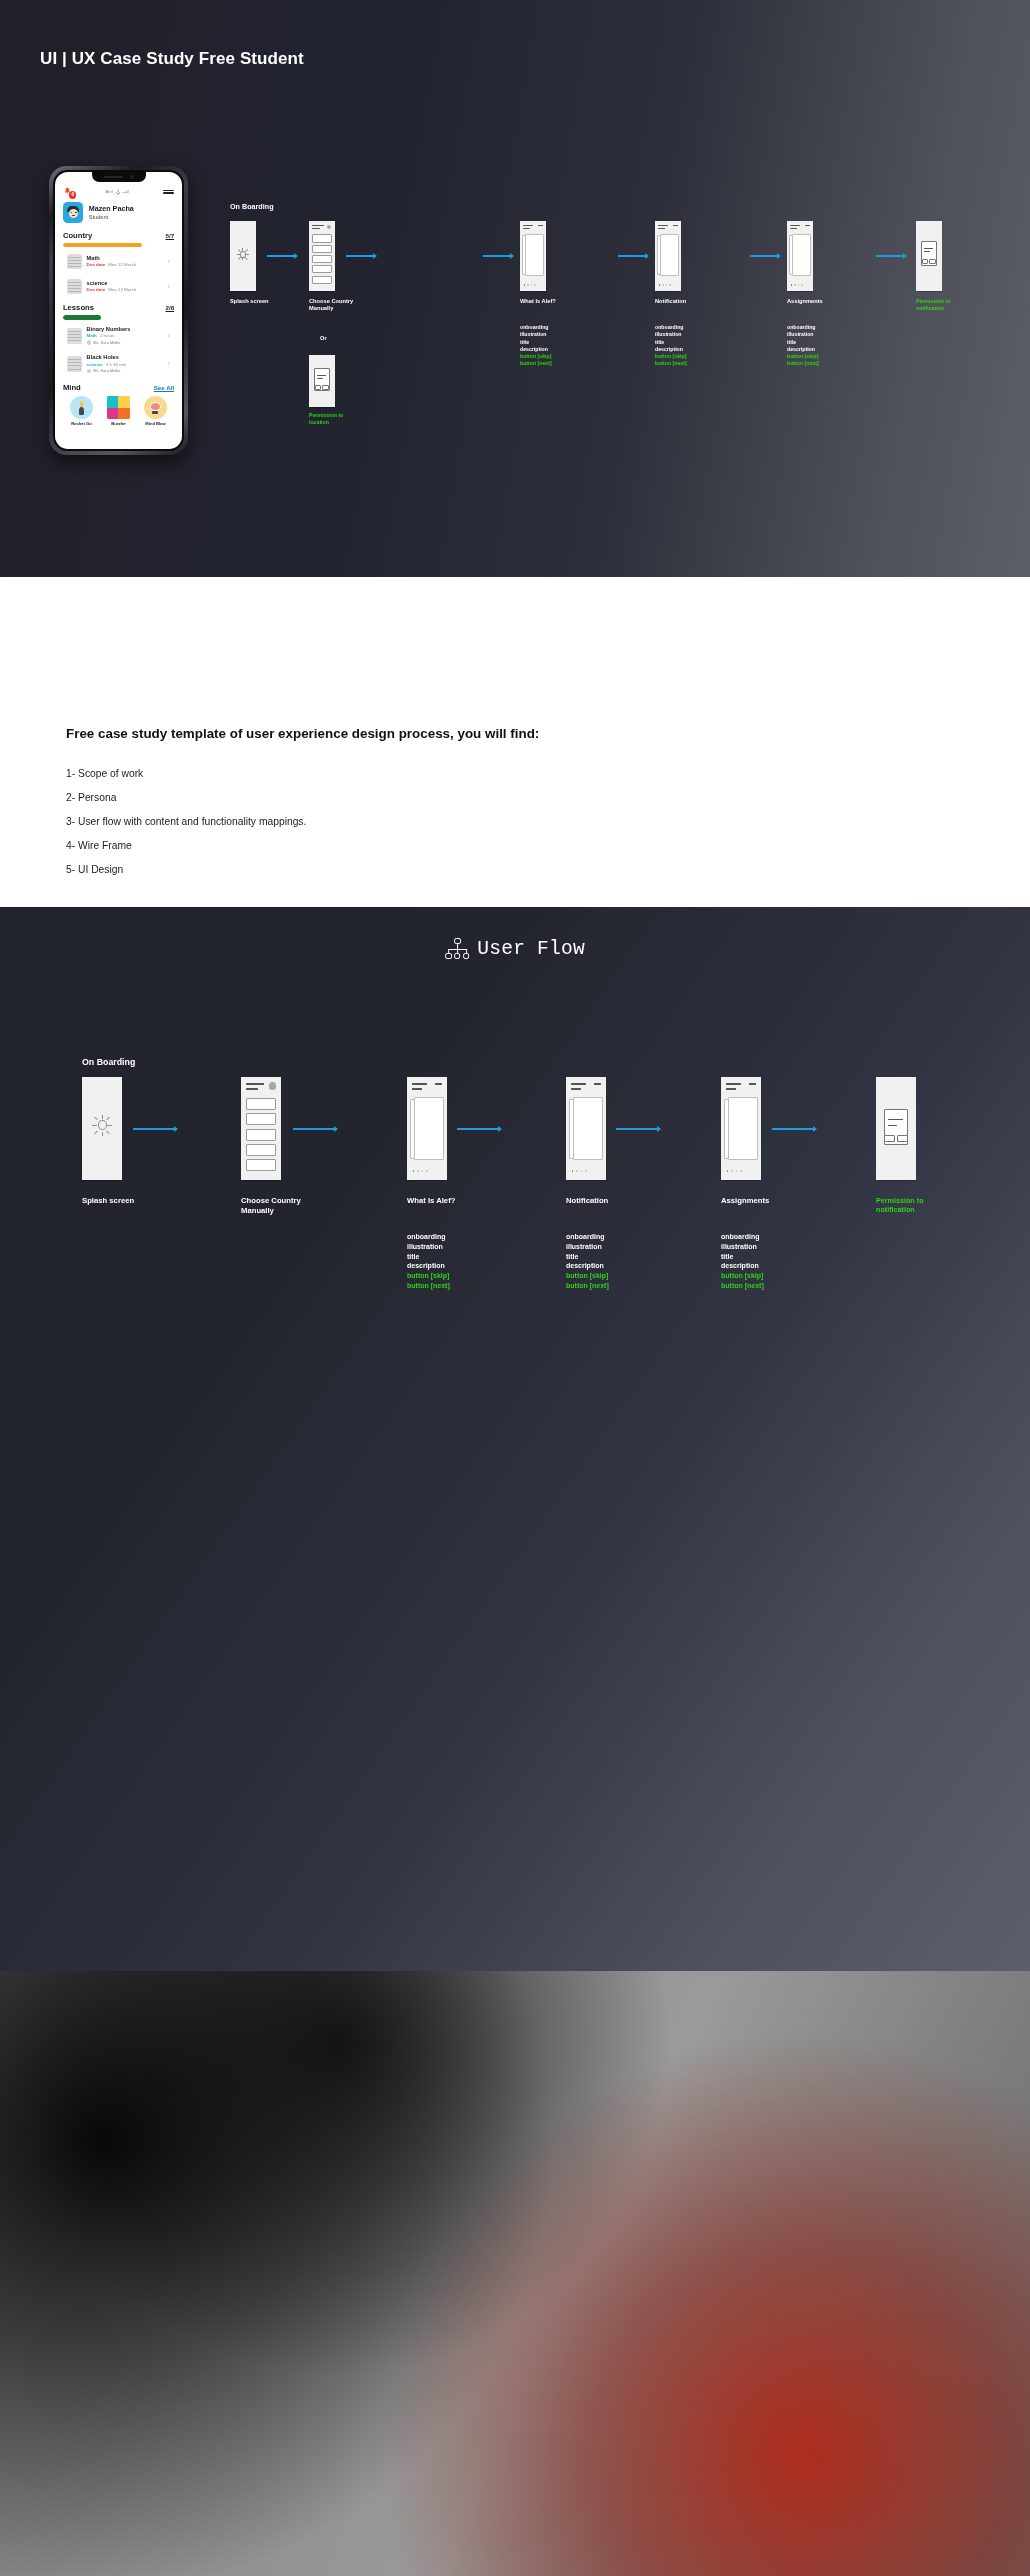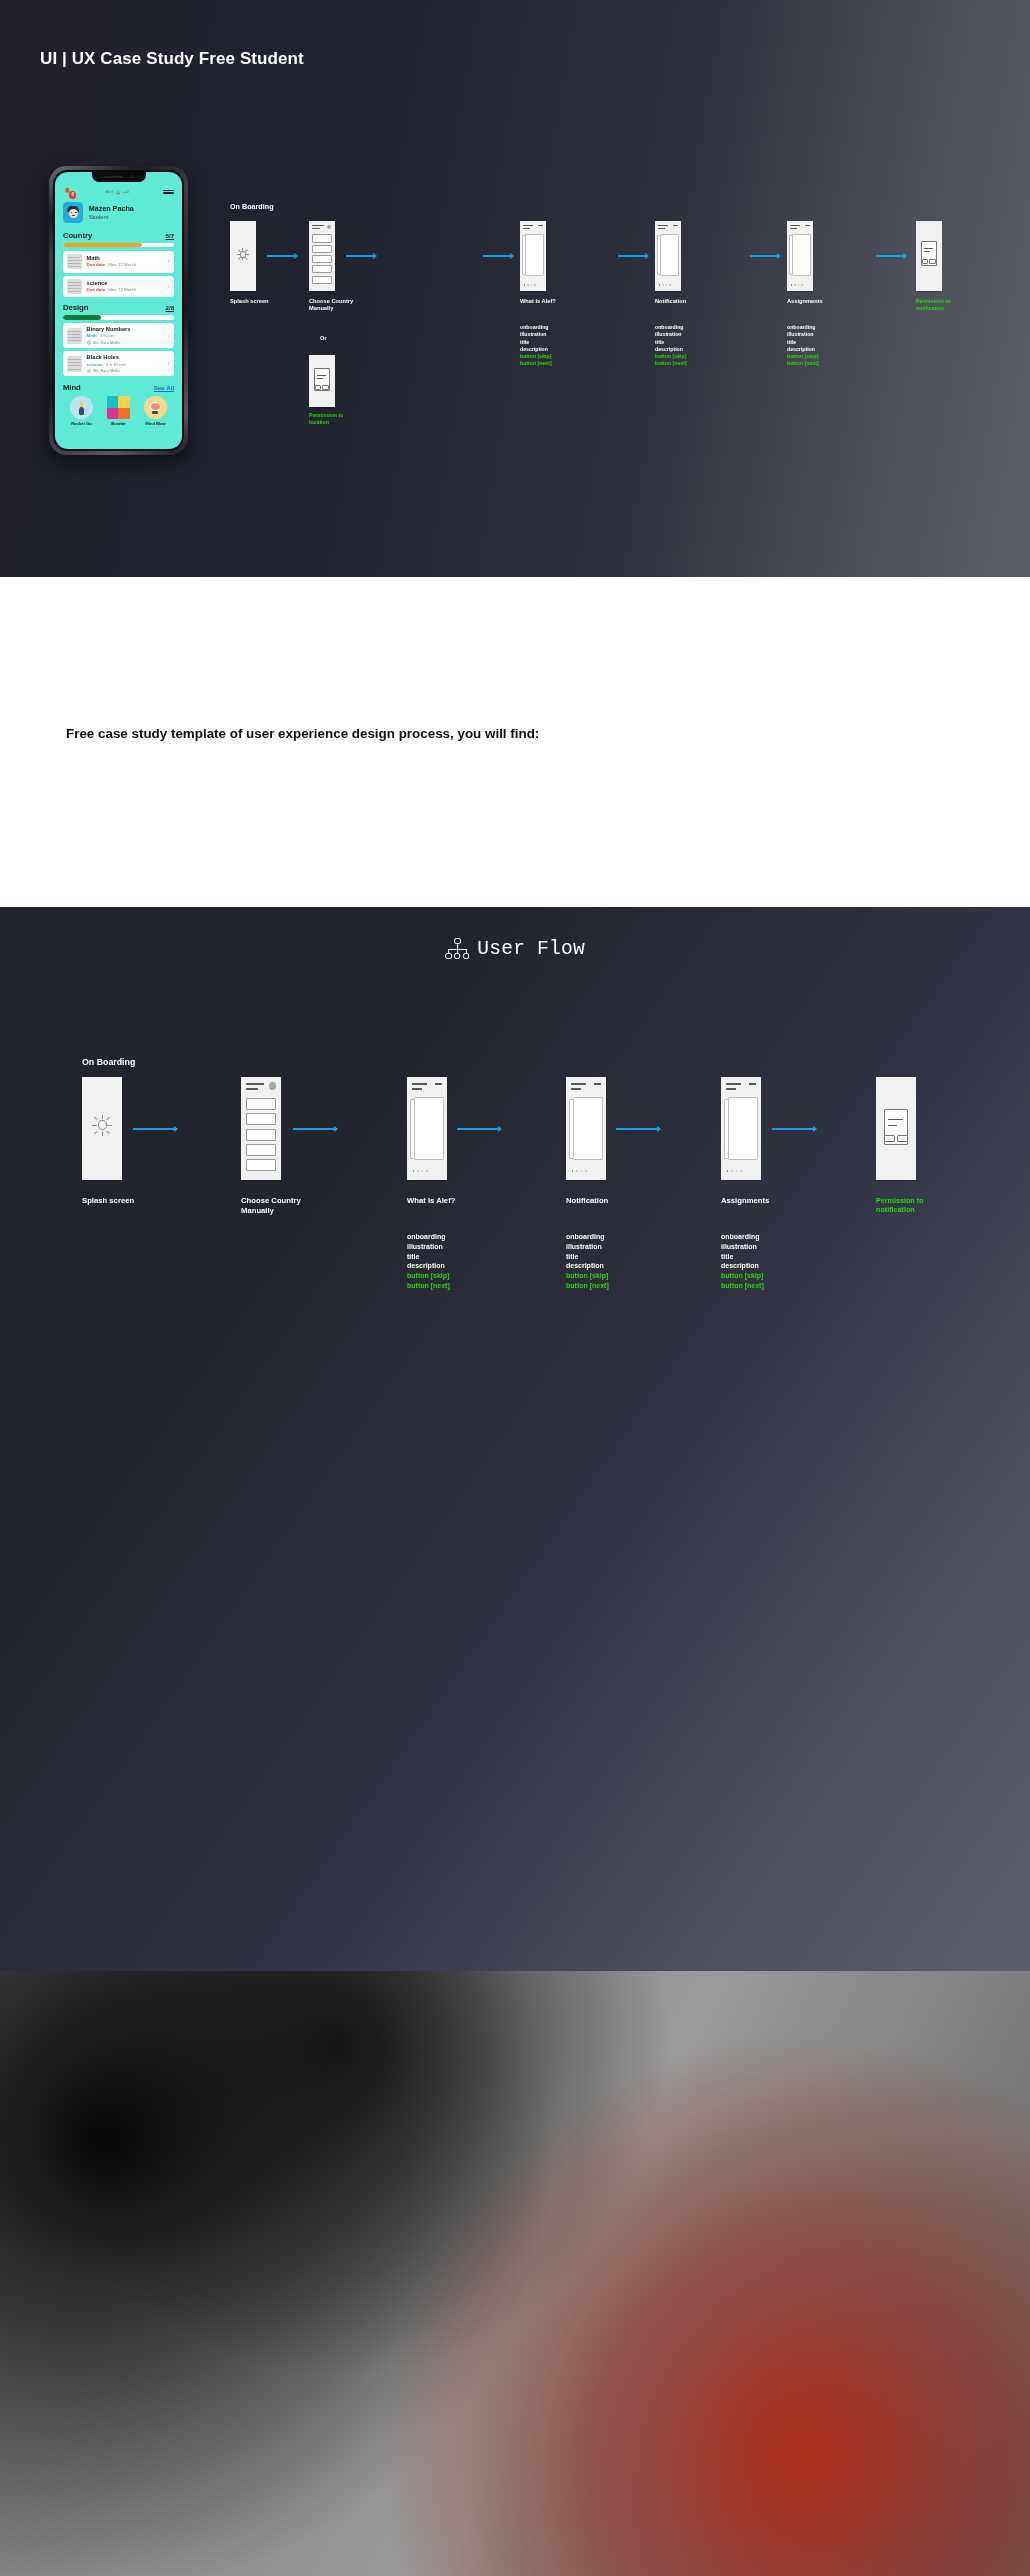"Mazen Pacha" .dev-screen { background: #5eead4 -> #ffffff }
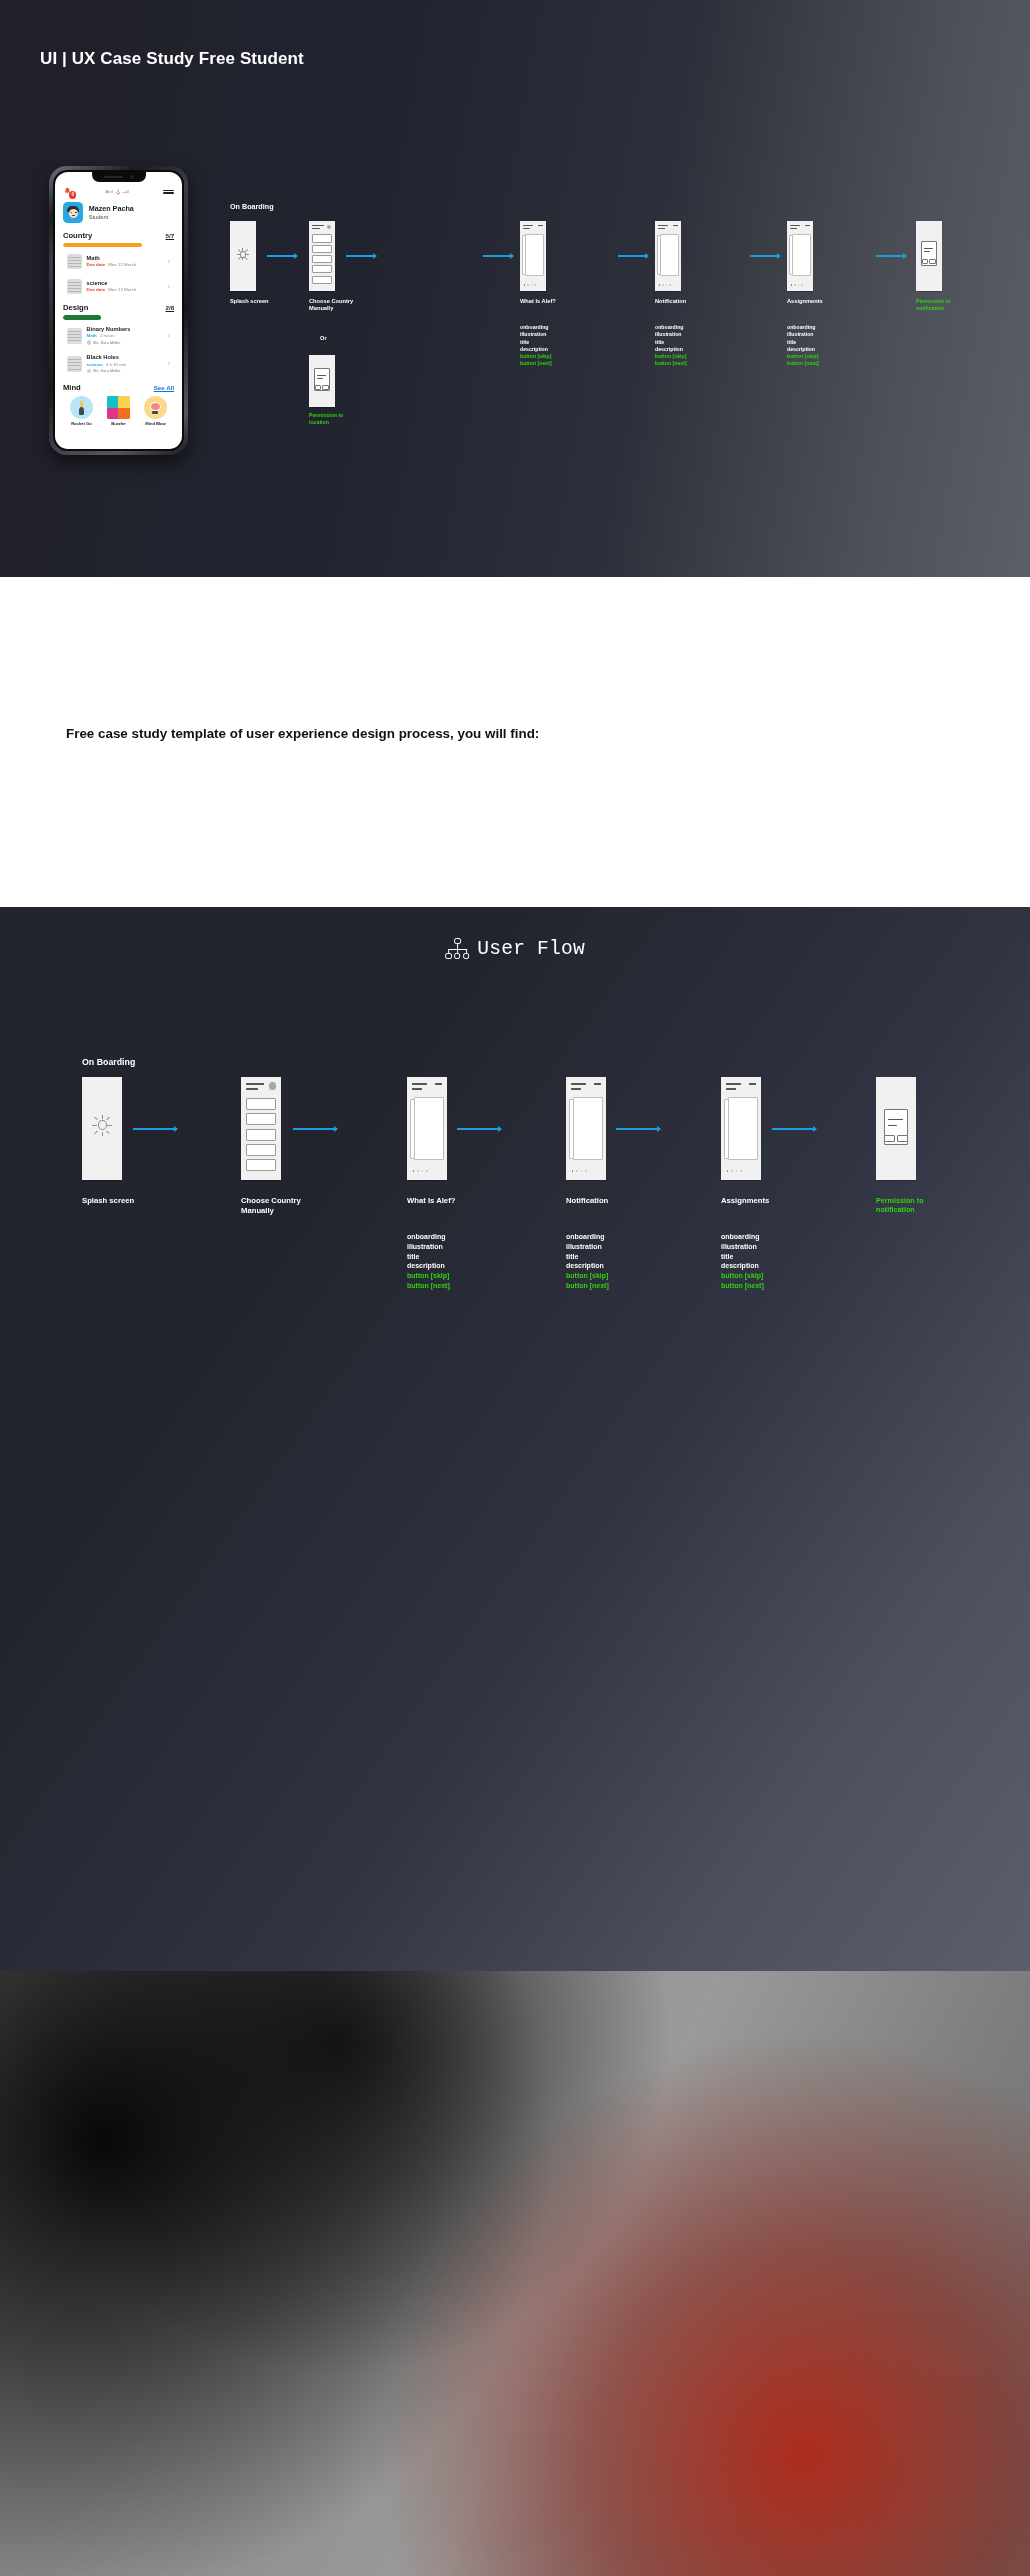"Design" span.sec-title { text: Design -> Lessons }
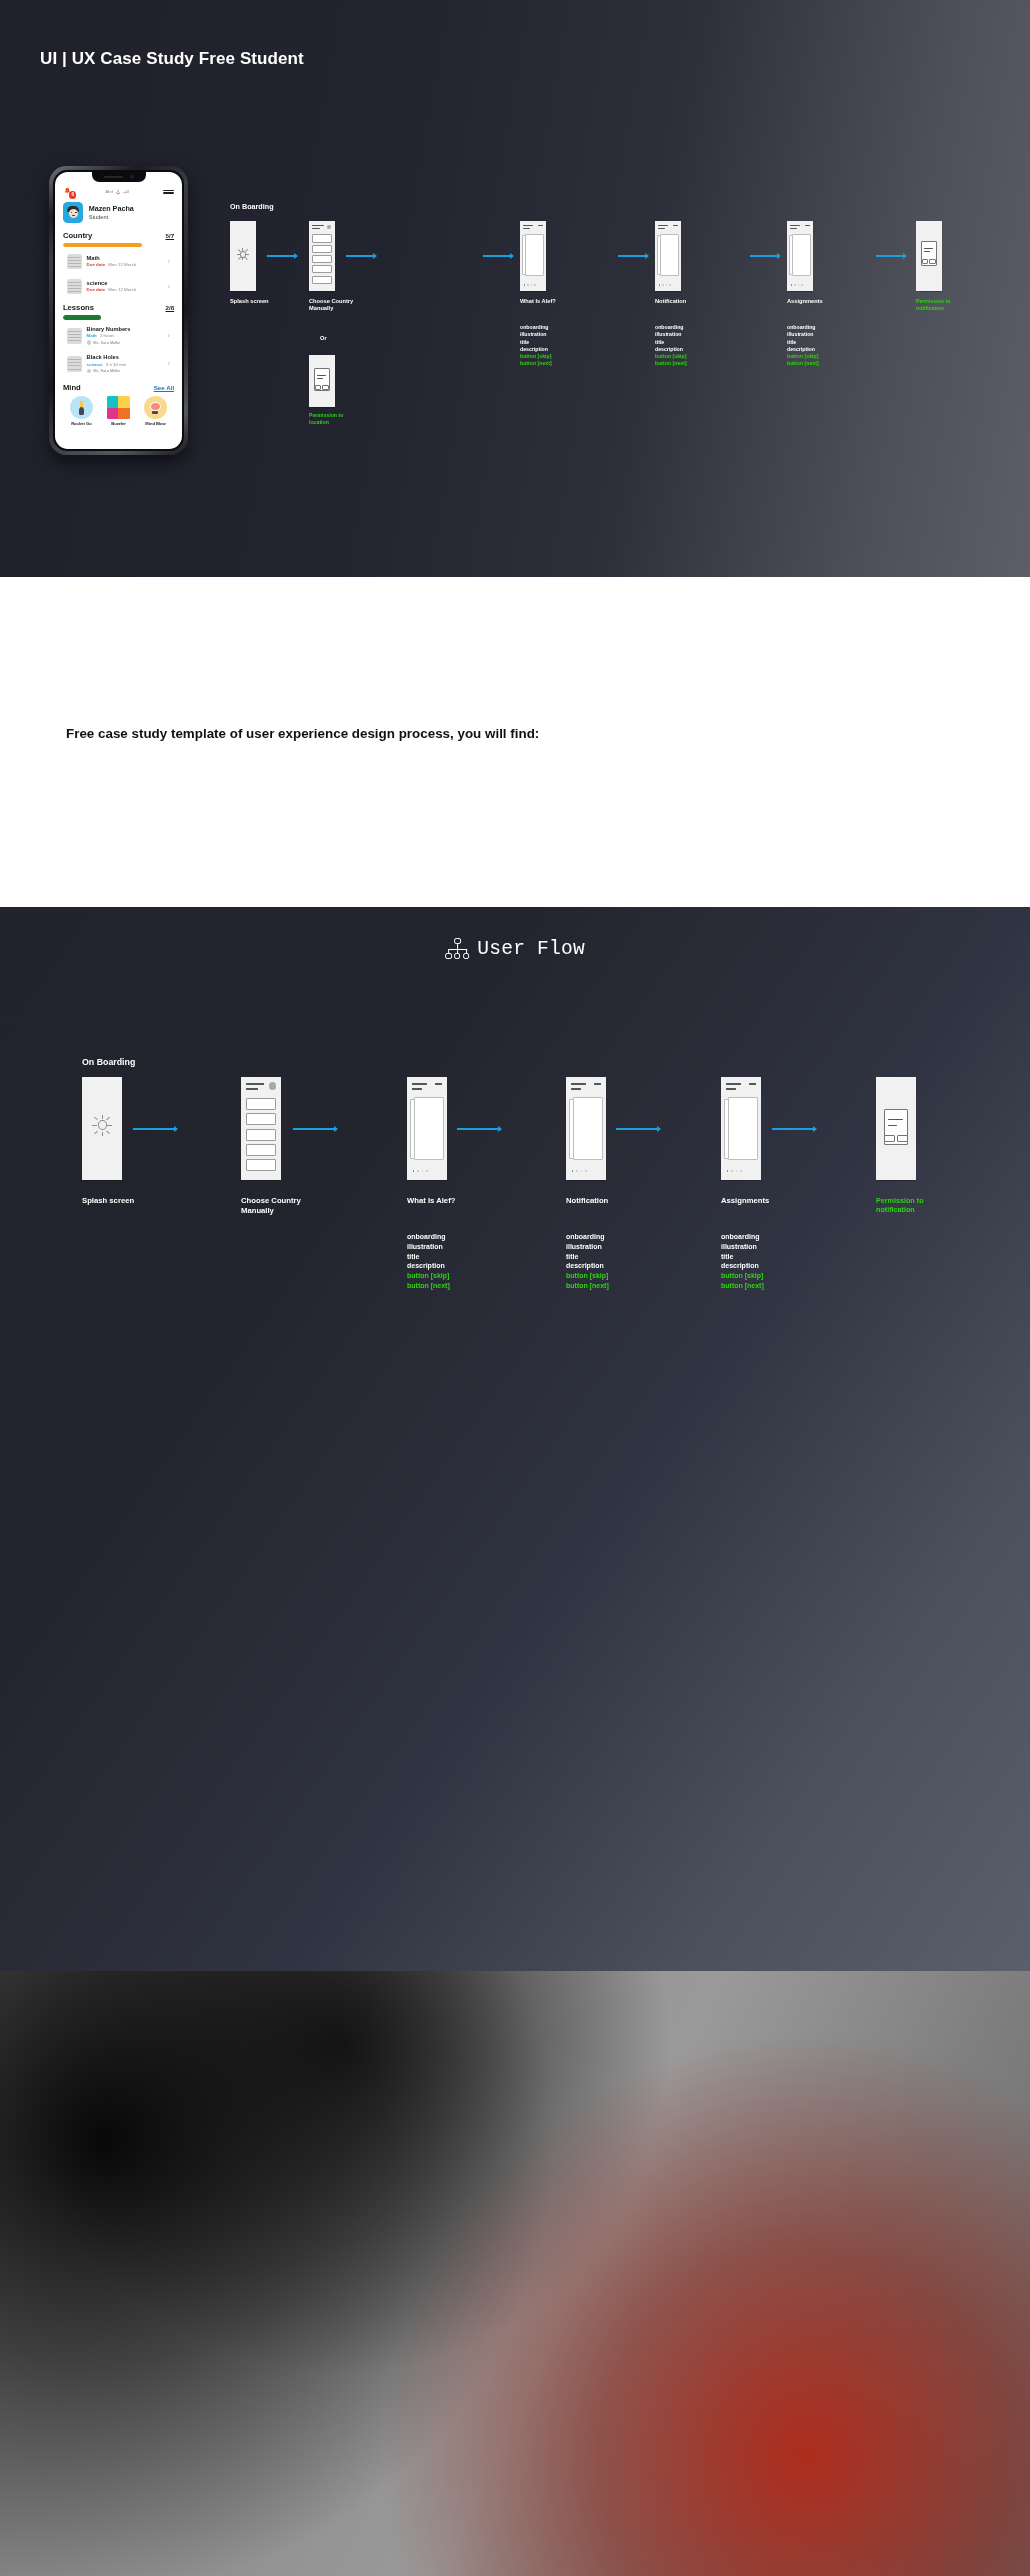"1- Scope of work" ul.ws-list { html: none -> <ul> <li>1- Scope of work</li> <li>2- Persona</li> <li>3- User flow with content and functionality mappings.</li> <li>4- Wire Frame</li> <li>5- UI Design</li> </ul> }
